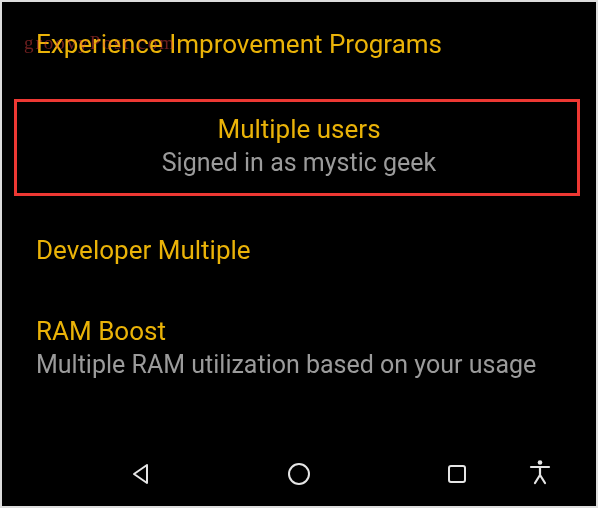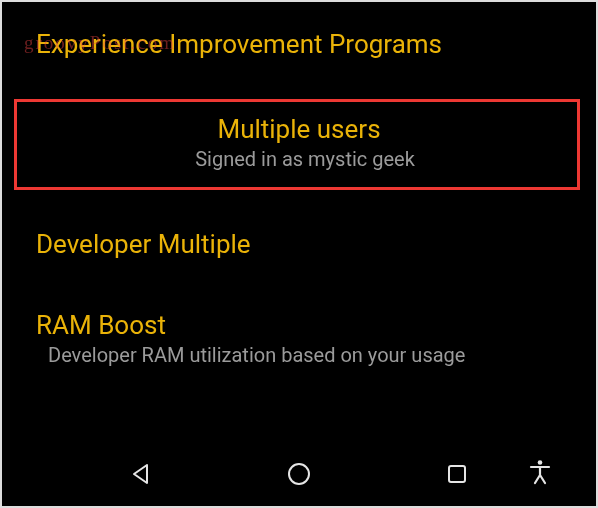"Signed in as mystic geek" .item-subtitle { font-size: 20px -> 25px; margin-left: 12px -> none }
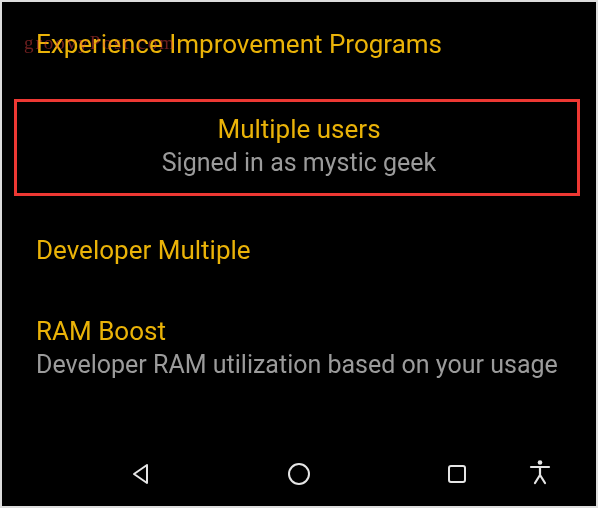"Developer RAM utilization based on" div.item-subtitle { text: Developer -> Multiple }
